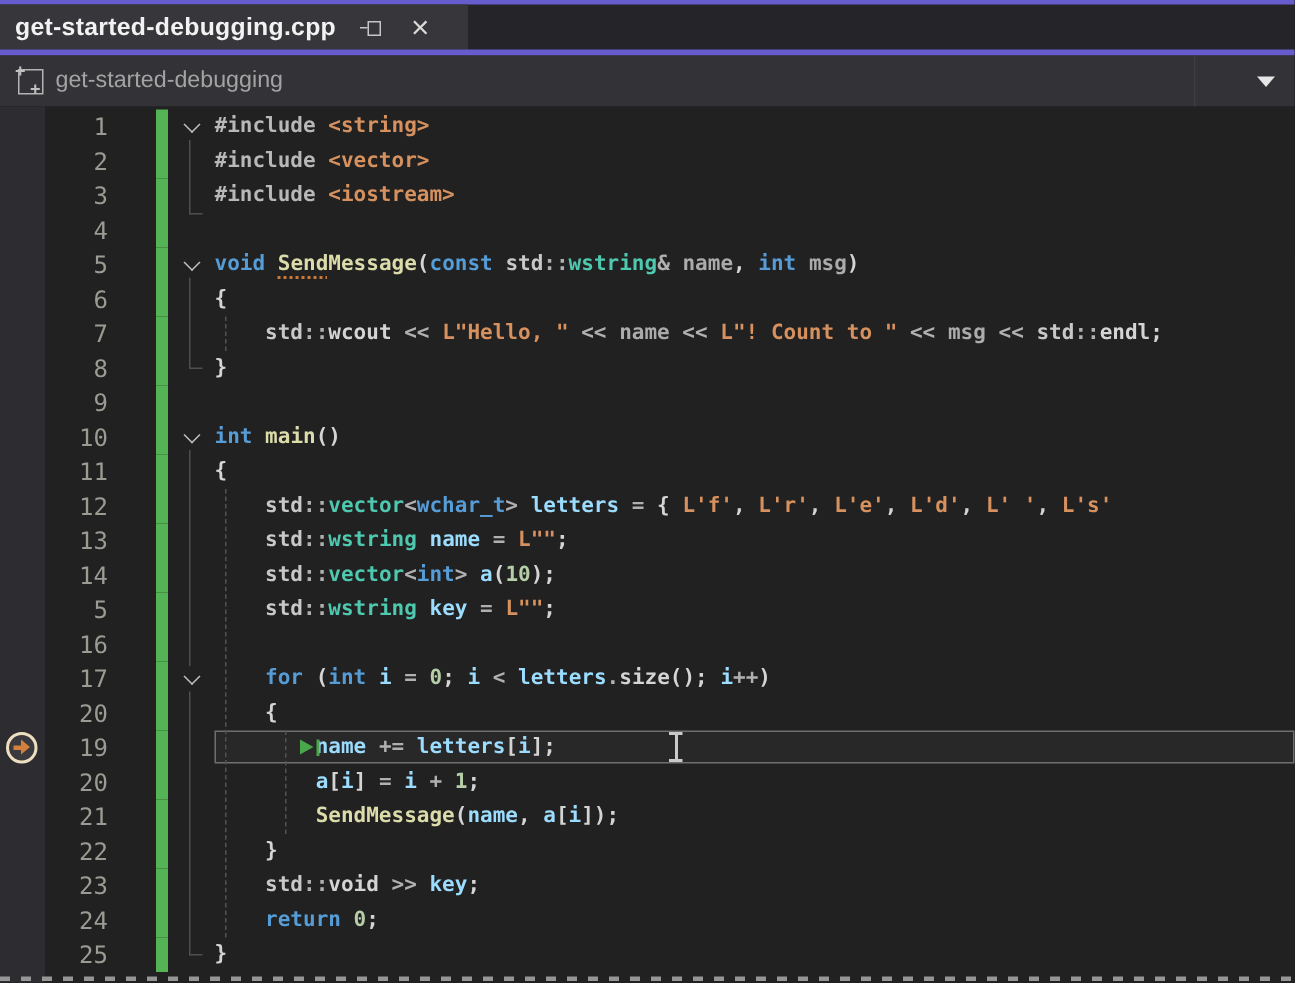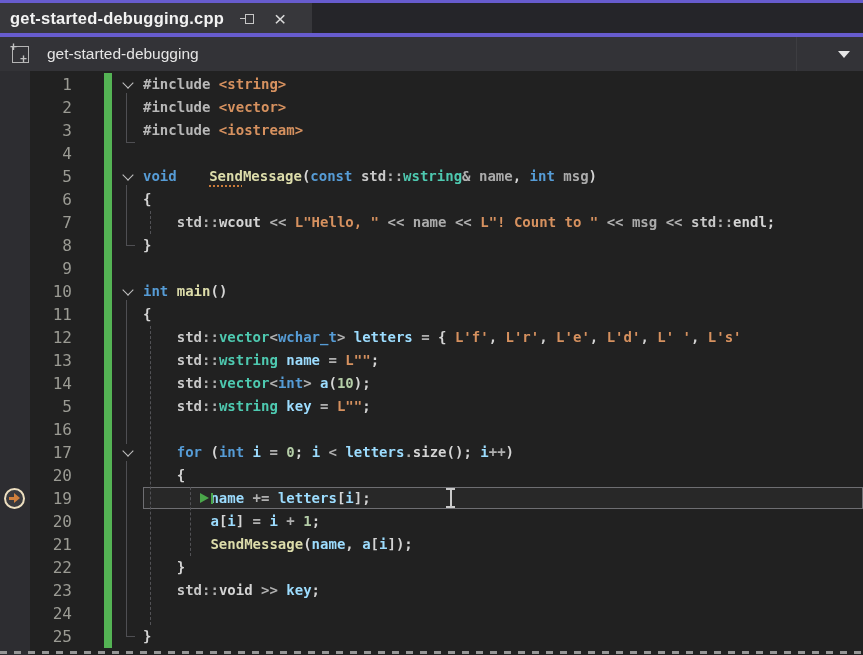"get-started-debugging" .scope-label { color: #e5e5e5 -> #a3a3a3; margin-left: 18px -> 8px }
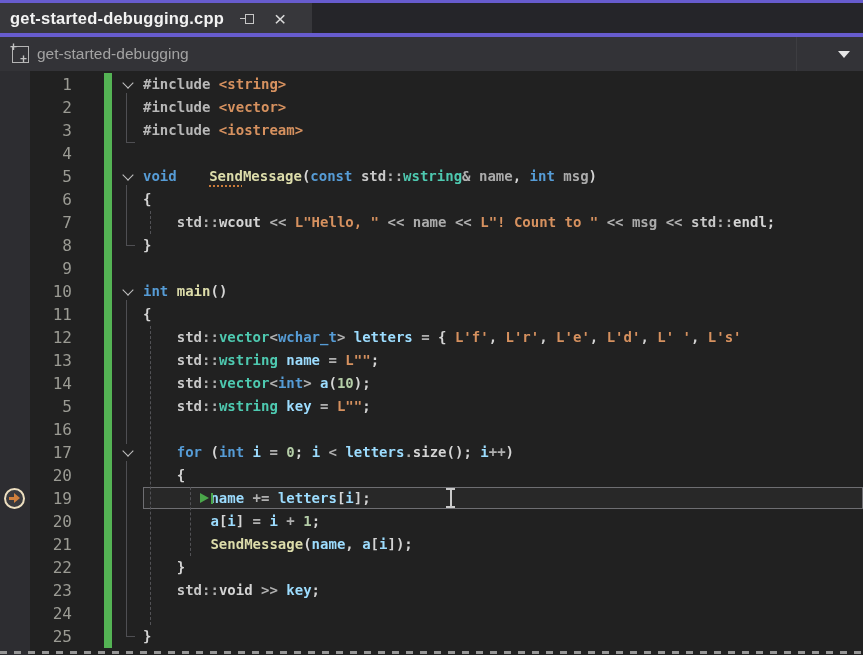"Send" .tk-und { margin-left: 24px -> none }
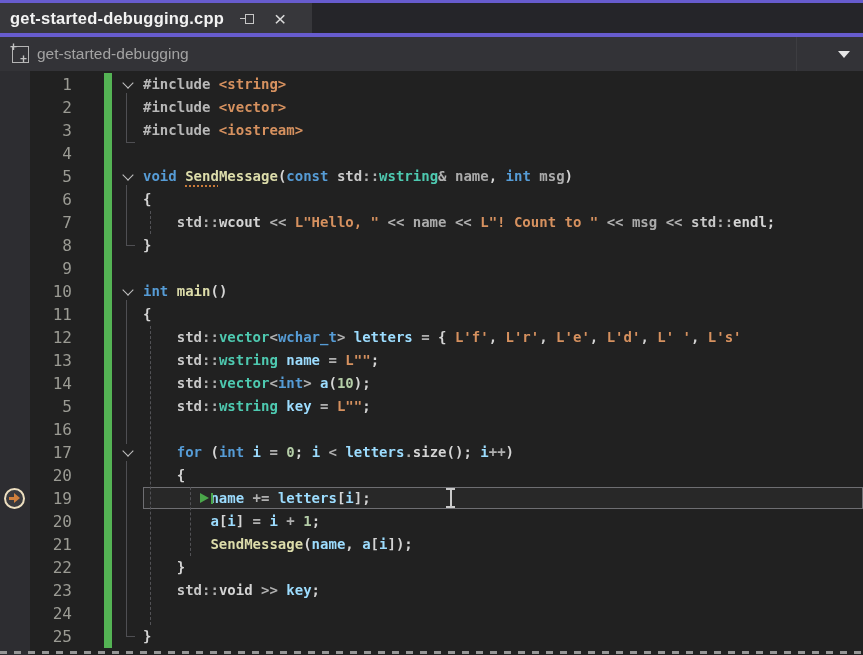"return 0;" div.c-text { html: none -> <div><span> return</span><span> </span><span>0</span><span>;</span></div> }
